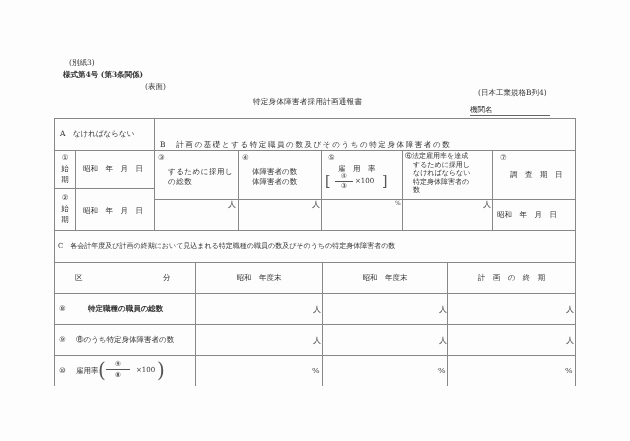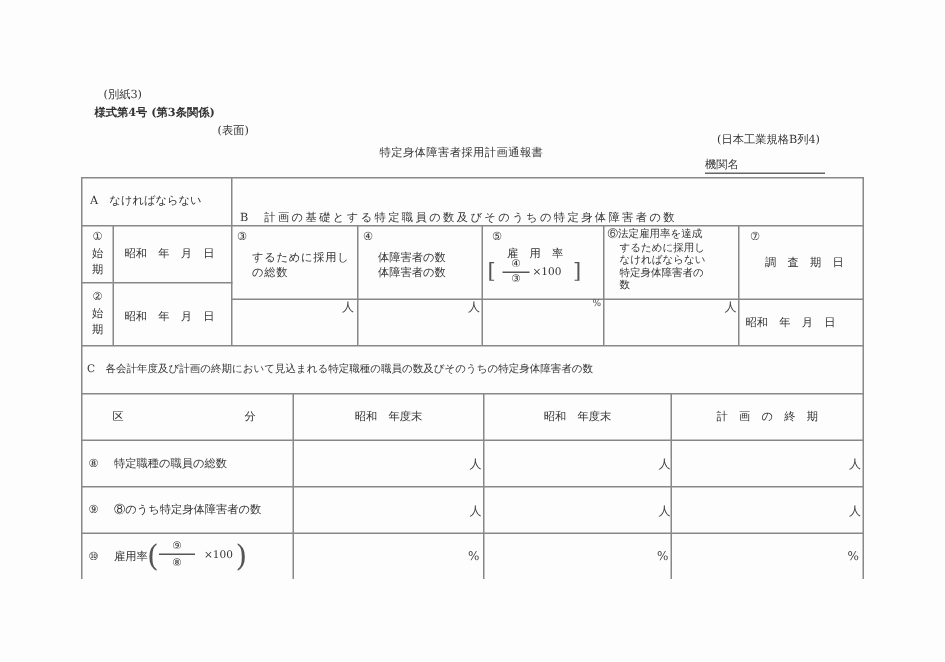"特定職種の職員の総数" div.cell { font-weight: none -> bold; left: 76px -> 88px }
